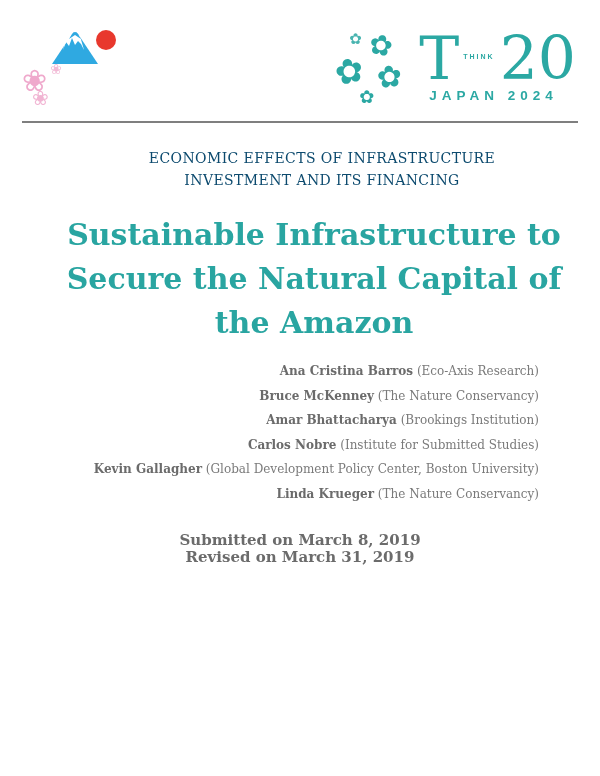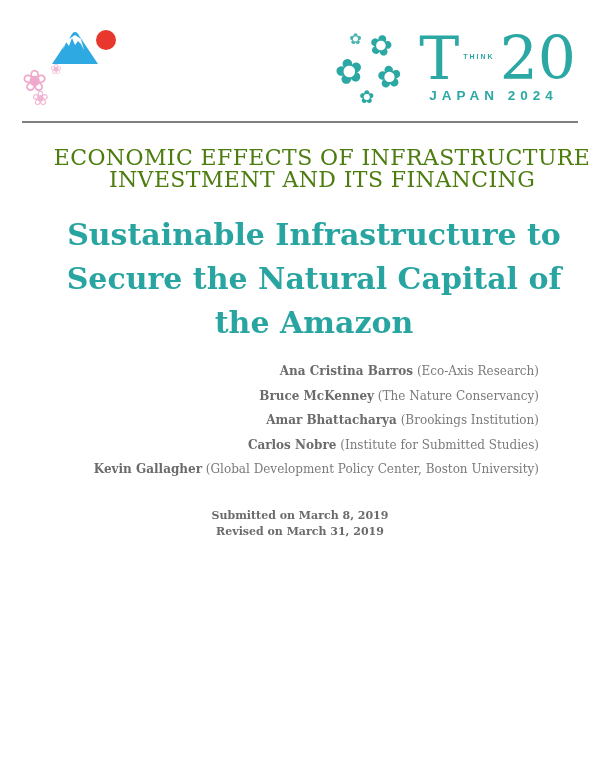"ECONOMIC EFFECTS OF INFRASTRUCTURE" .series-header { color: #4d7c0f -> #0c4a6e; font-size: 22px -> 14px }
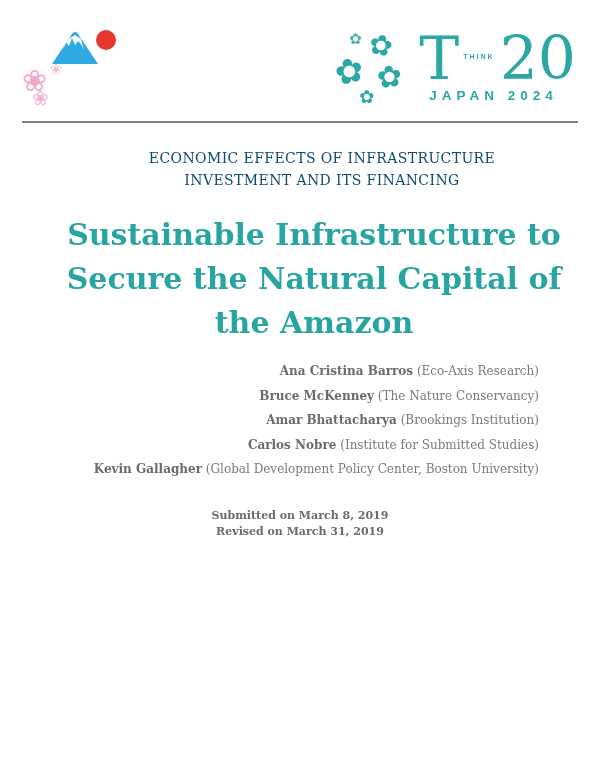"Linda Krueger (The Nature Conservancy)" div.author { html: none -> <div> <span>Linda Krueger</span> <span>(The Nature Conservancy)</span> </div> }
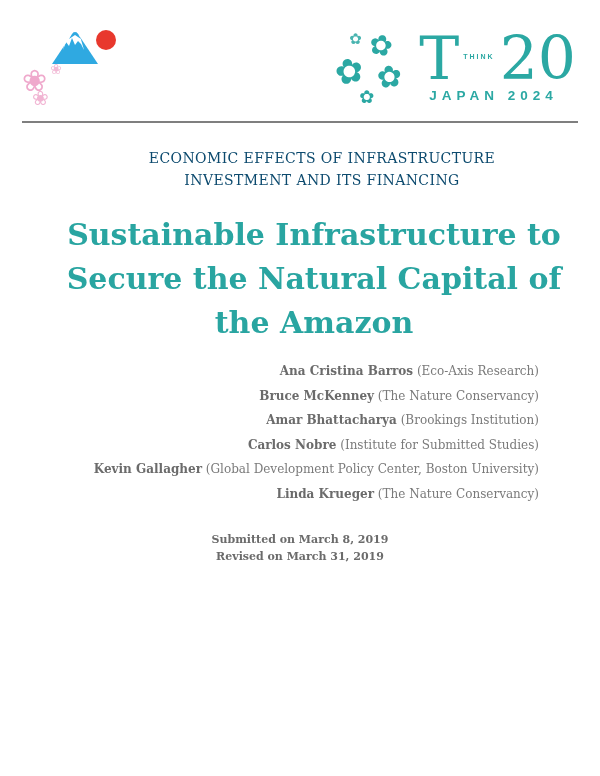"Submitted on March 8, 2019" .dates { font-size: 11px -> 15px }
